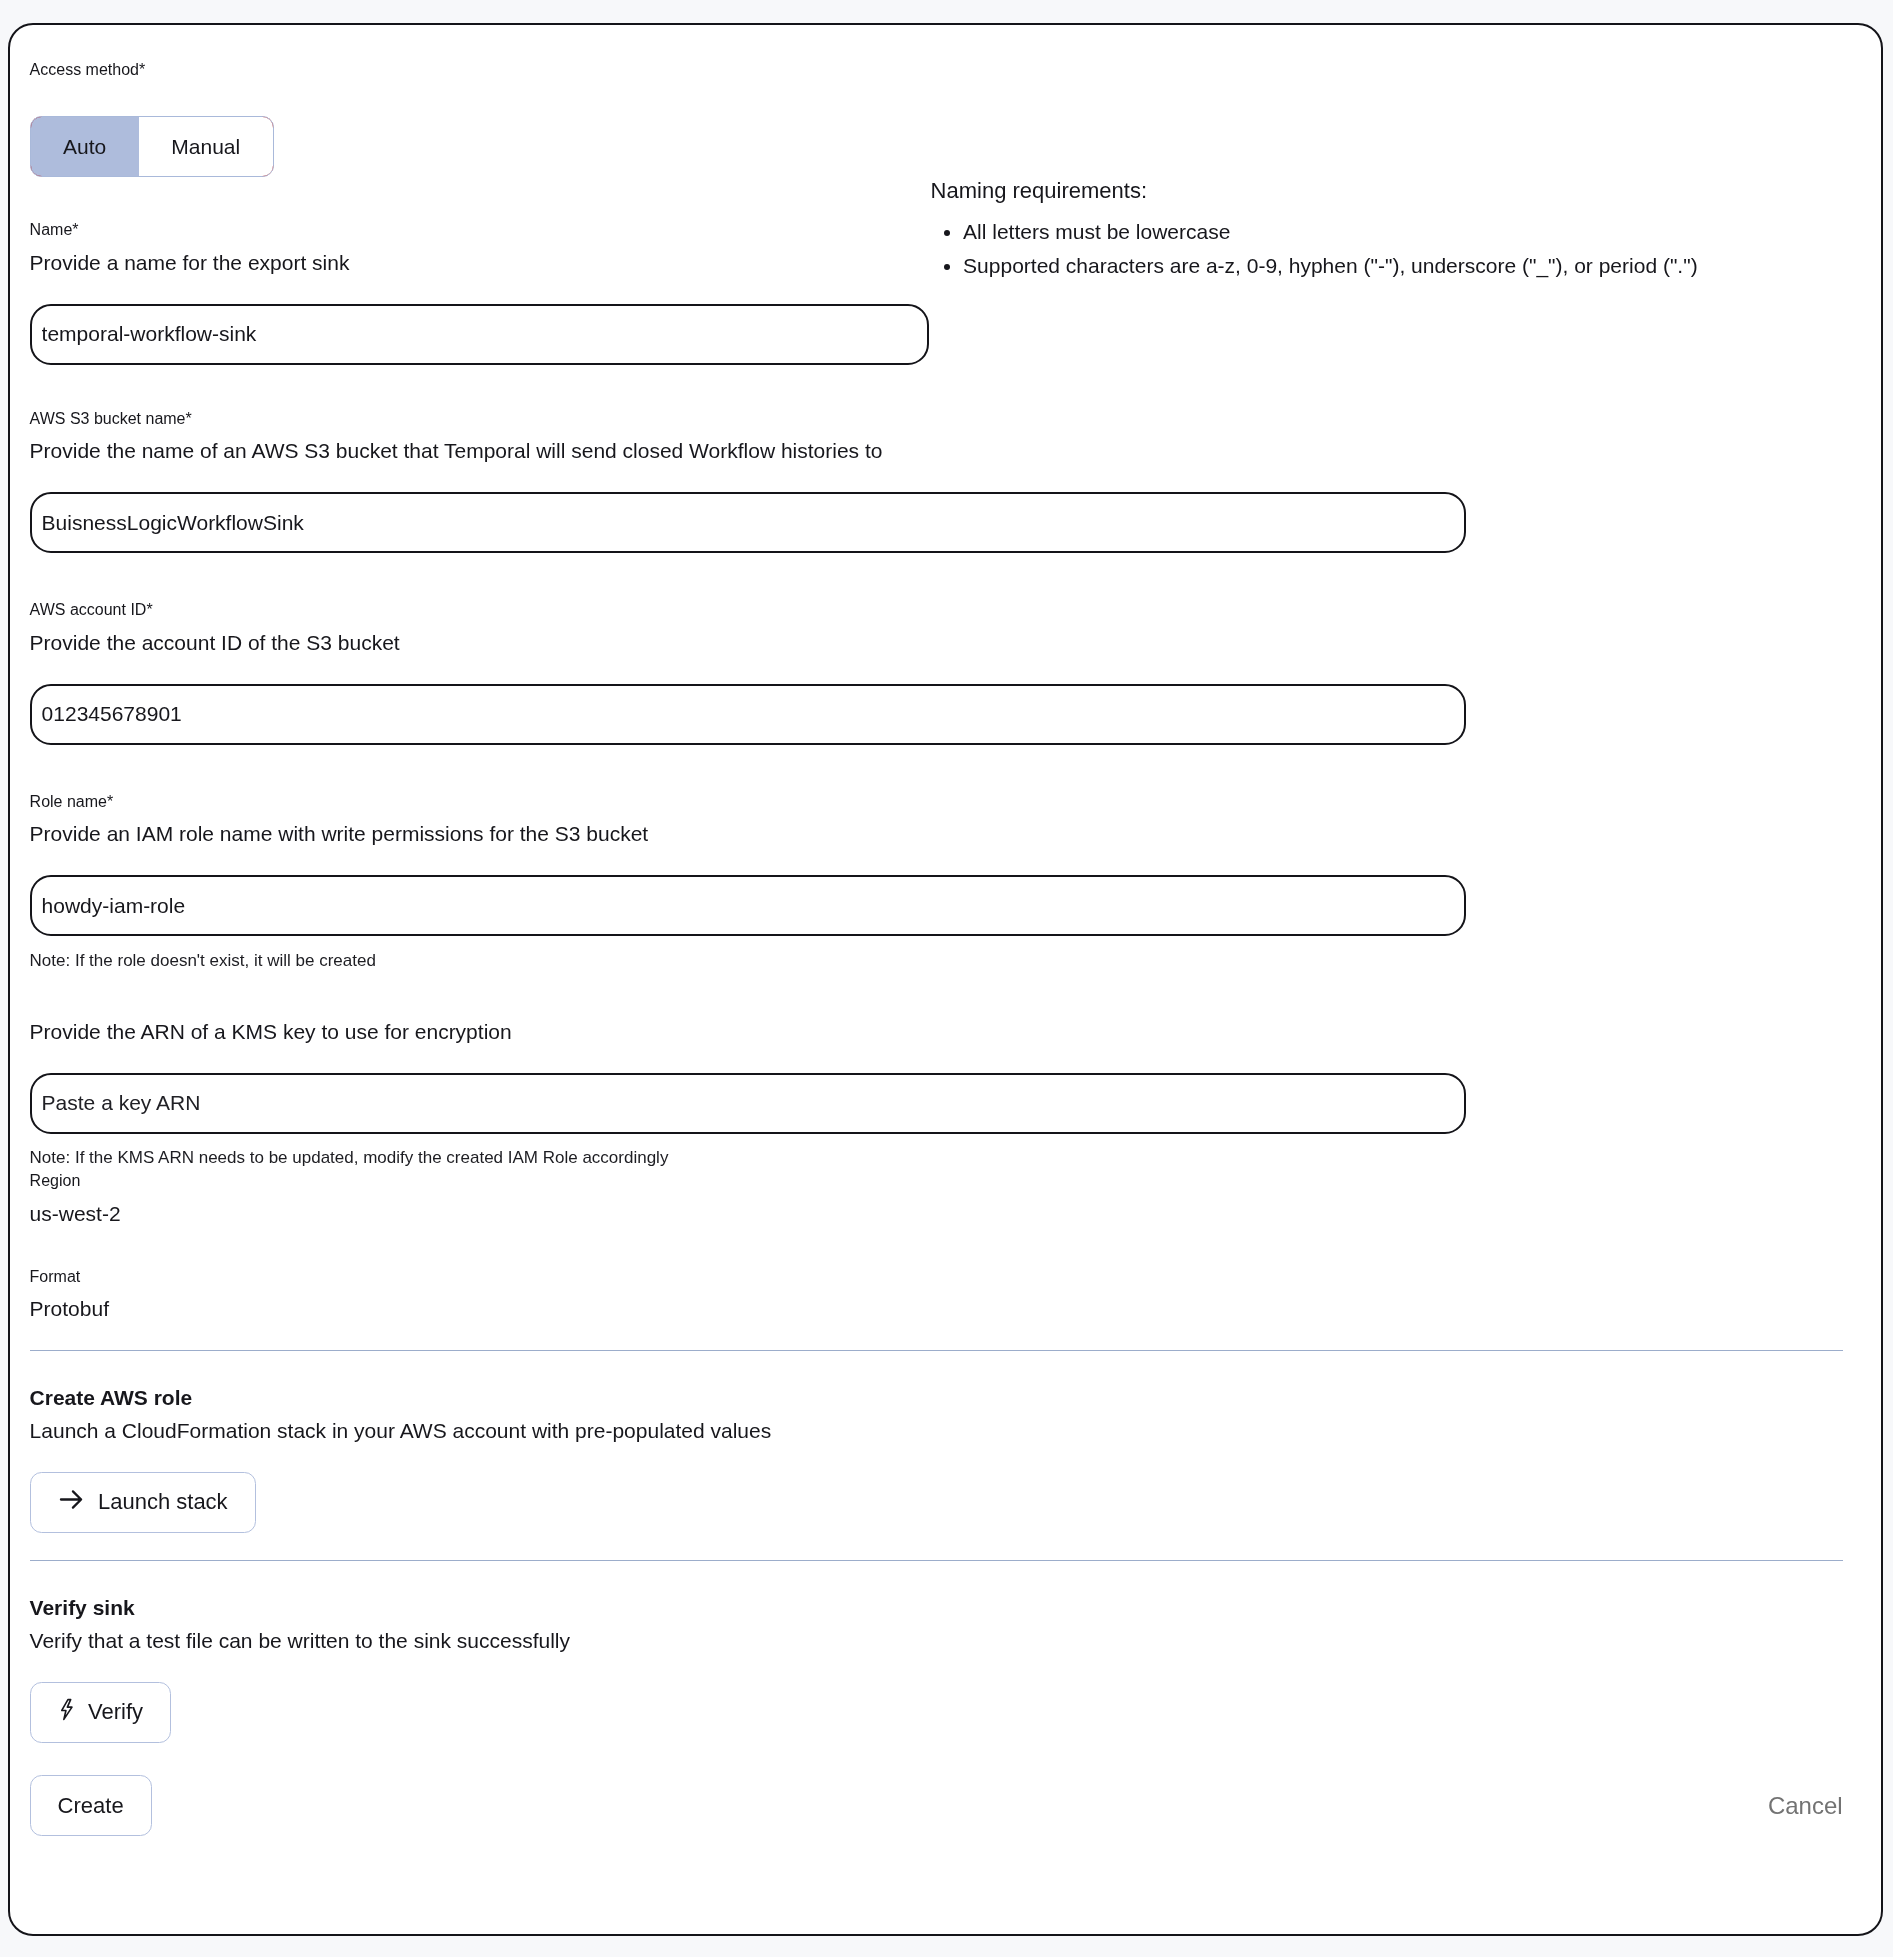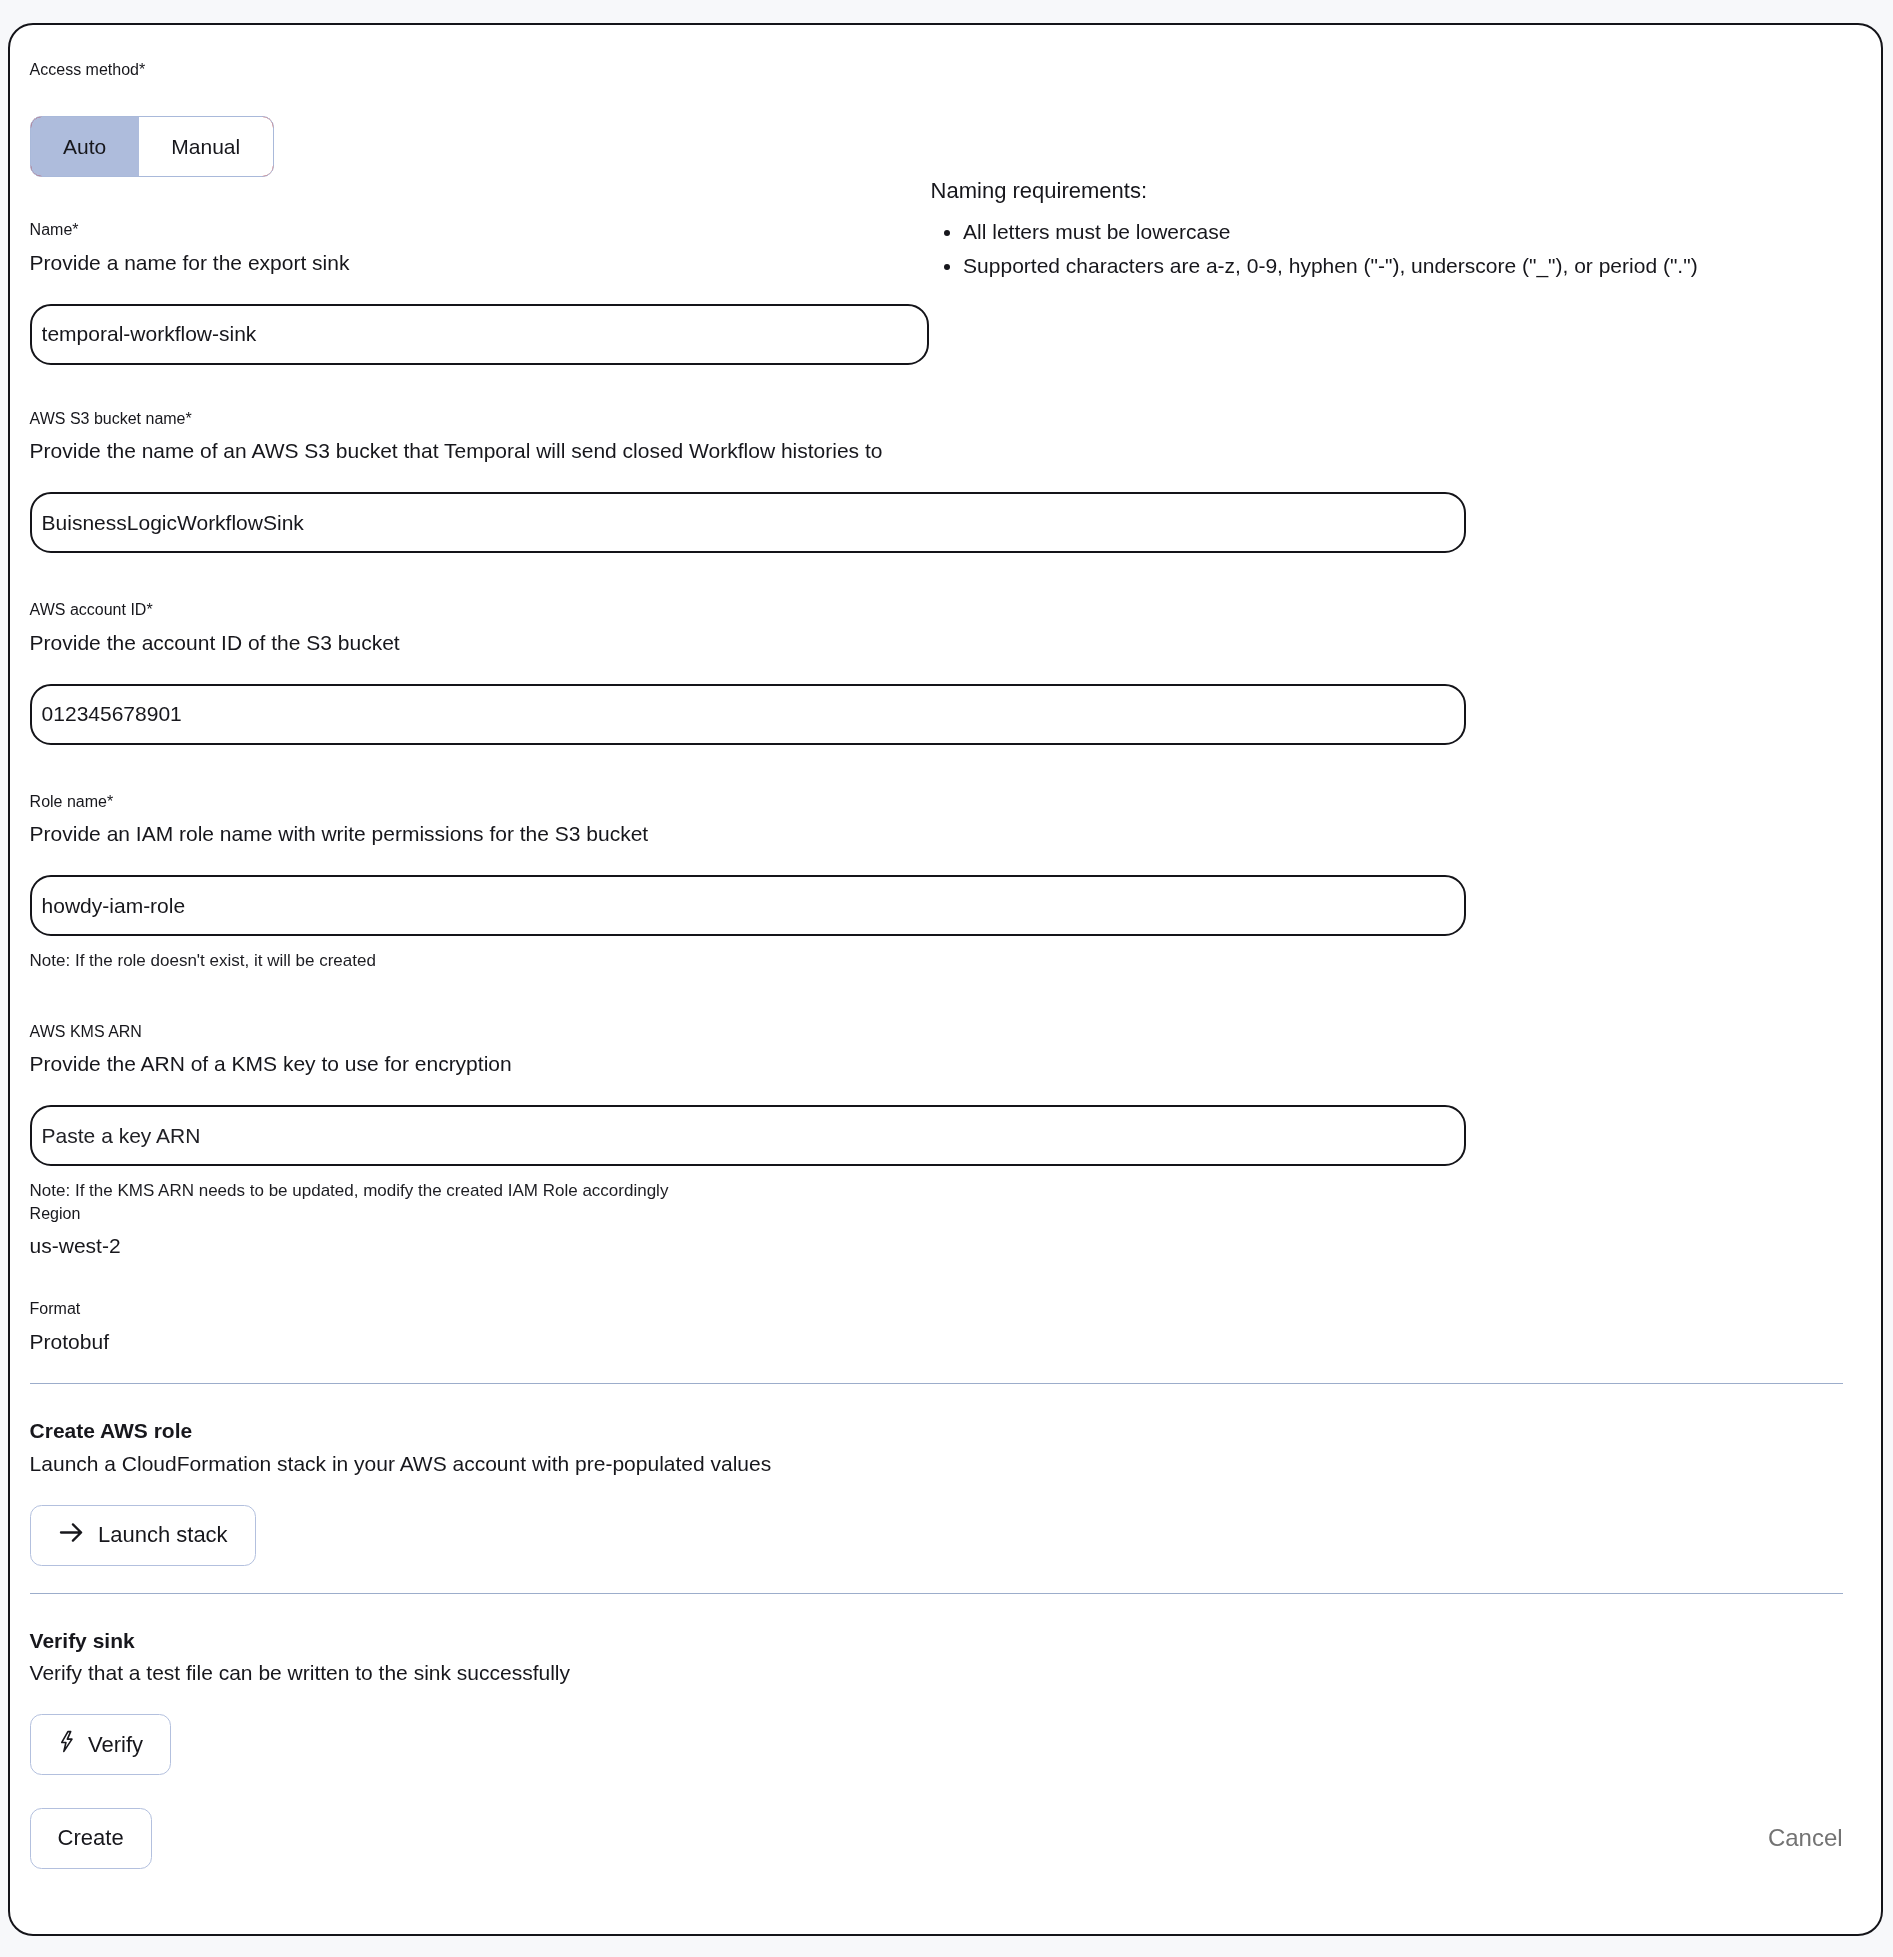"AWS KMS ARN" div.label { html: <div>AWS KMS ARN</div> -> none }
